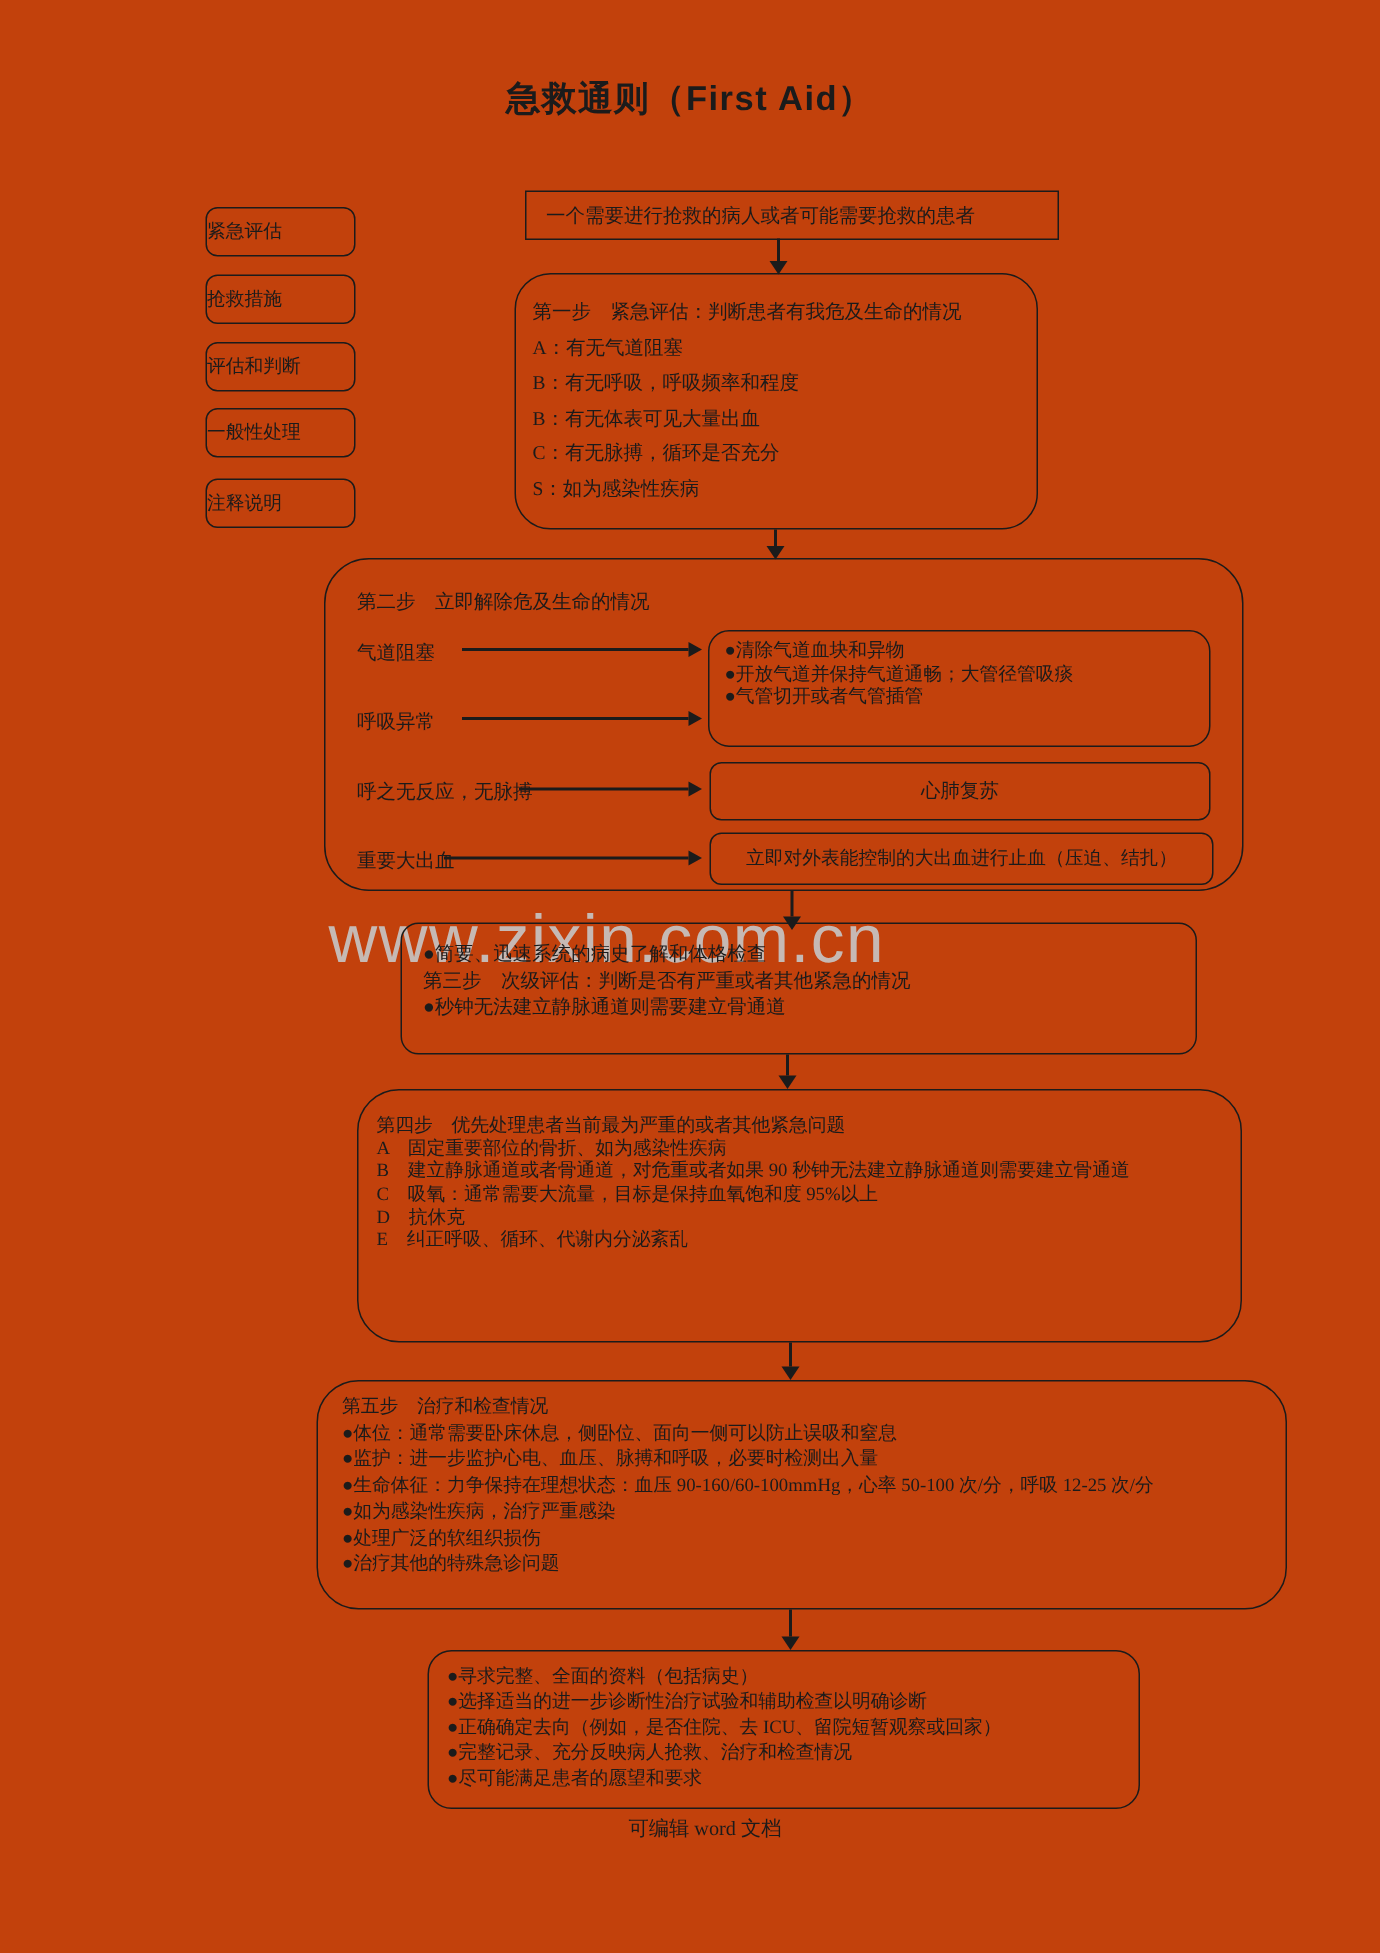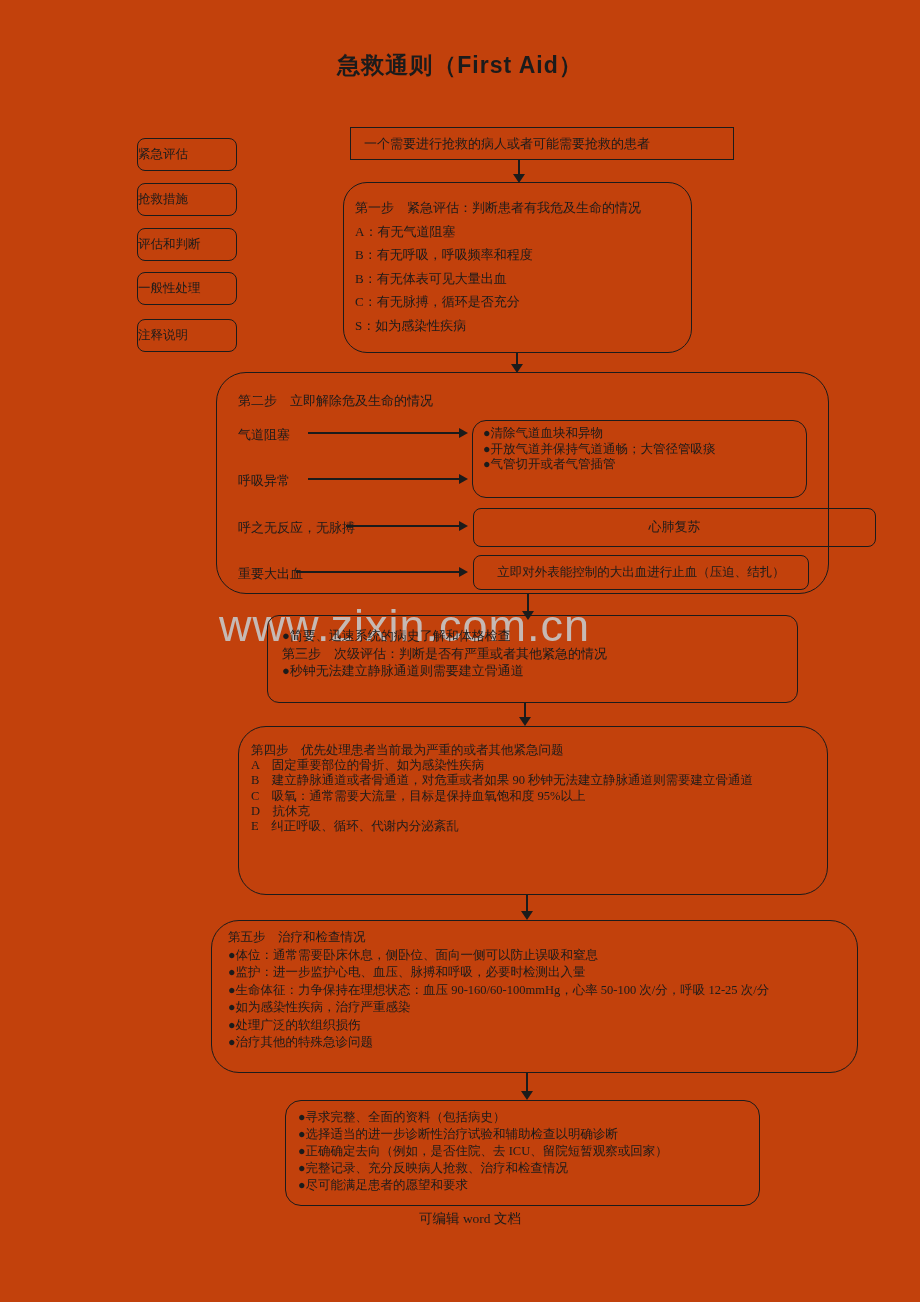"一个需要进行抢救的病人或者可能需要抢救的患者" .start-box { width: 384px -> 356px }
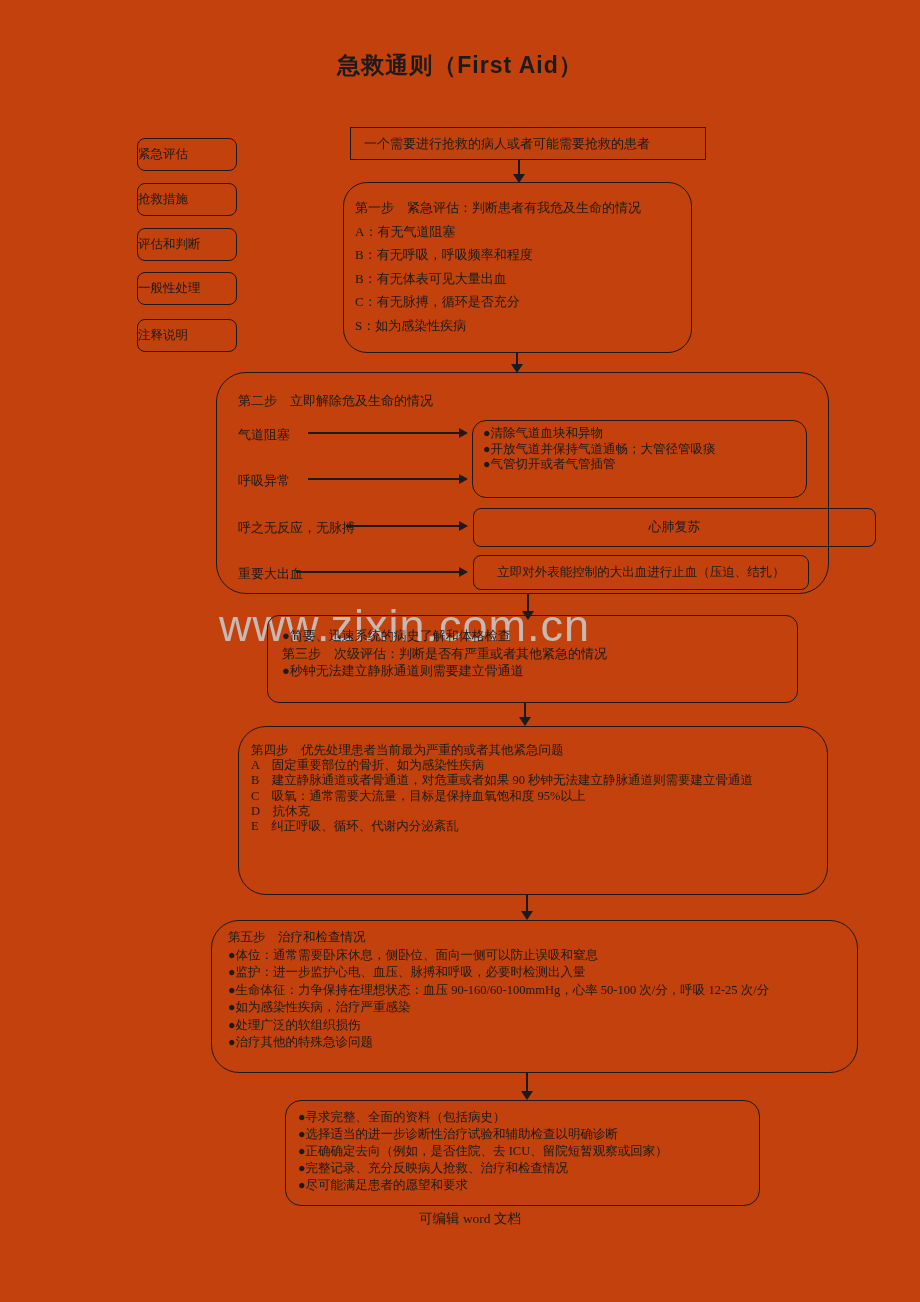"心肺复苏" .cpr { width: 403px -> 334px }
